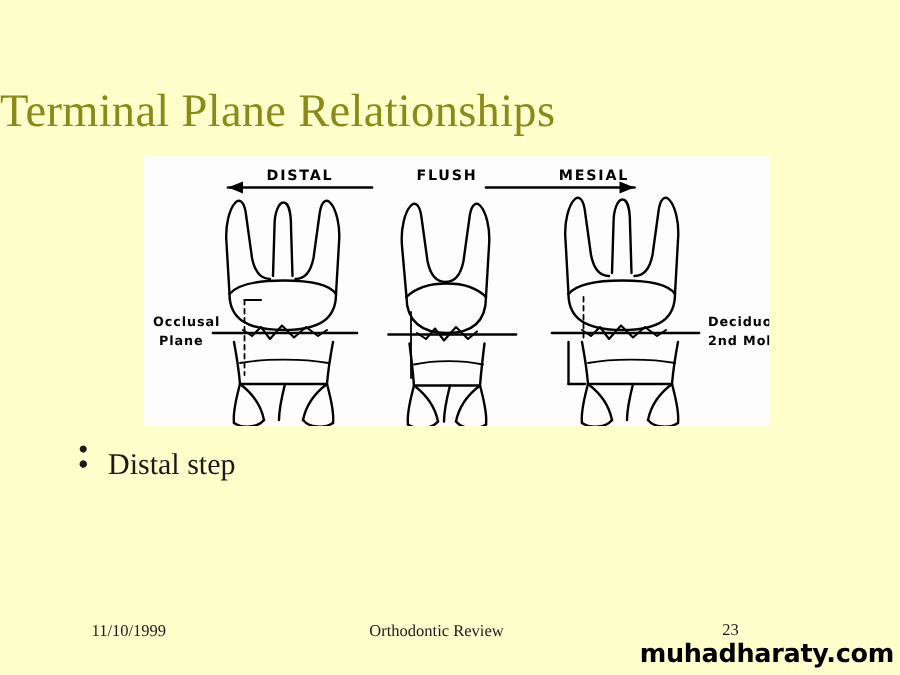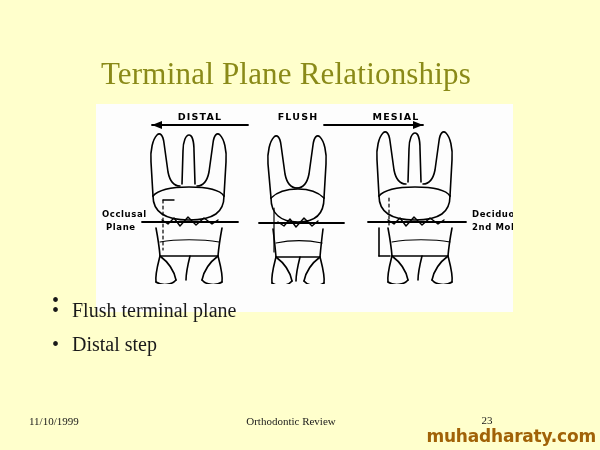"Terminal Plane Relationships" .slide-title { text-align: center -> none }
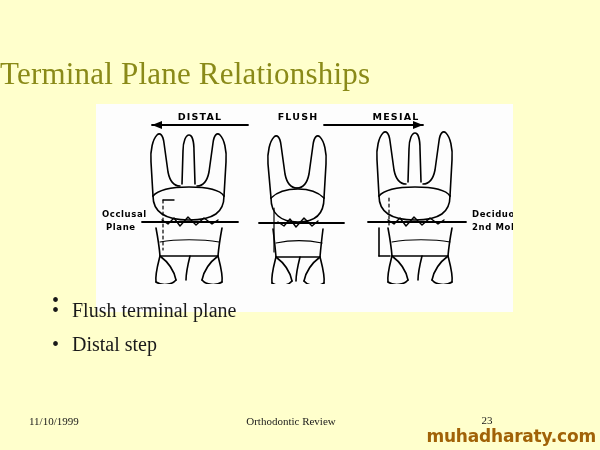"DISTAL" .figure-panel { height: 208px -> 180px }
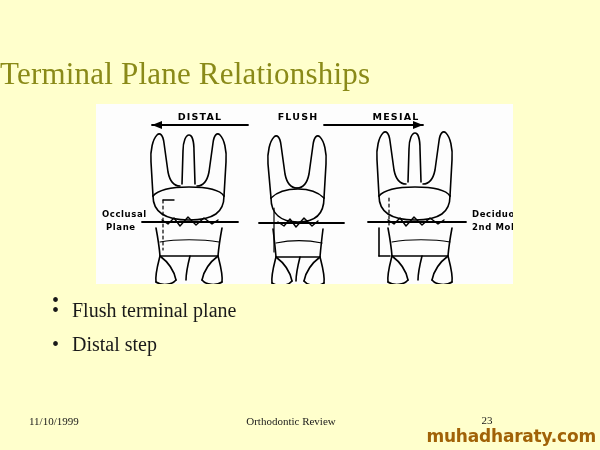"Flush terminal plane" span { html: <span>Flush terminal plane</span> -> none }
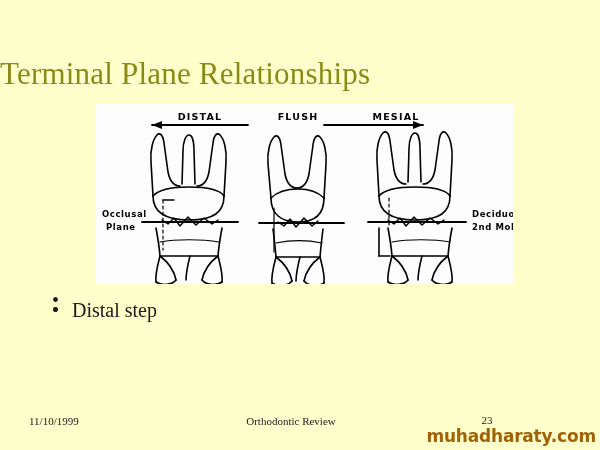"11/10/1999" .footer-date { left: 29px -> 61px }
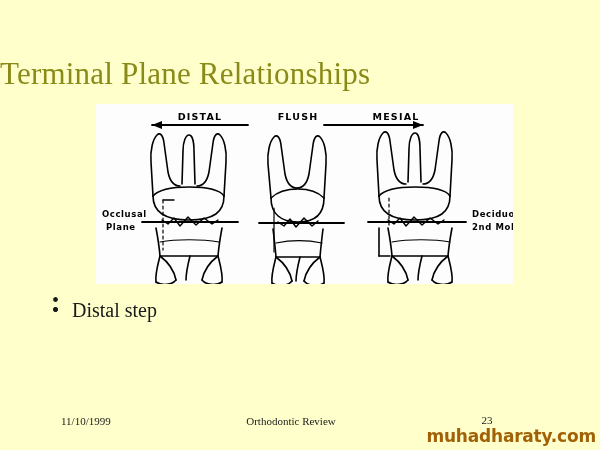"muhadharaty.com" .watermark { color: #a16207 -> #000000 }
